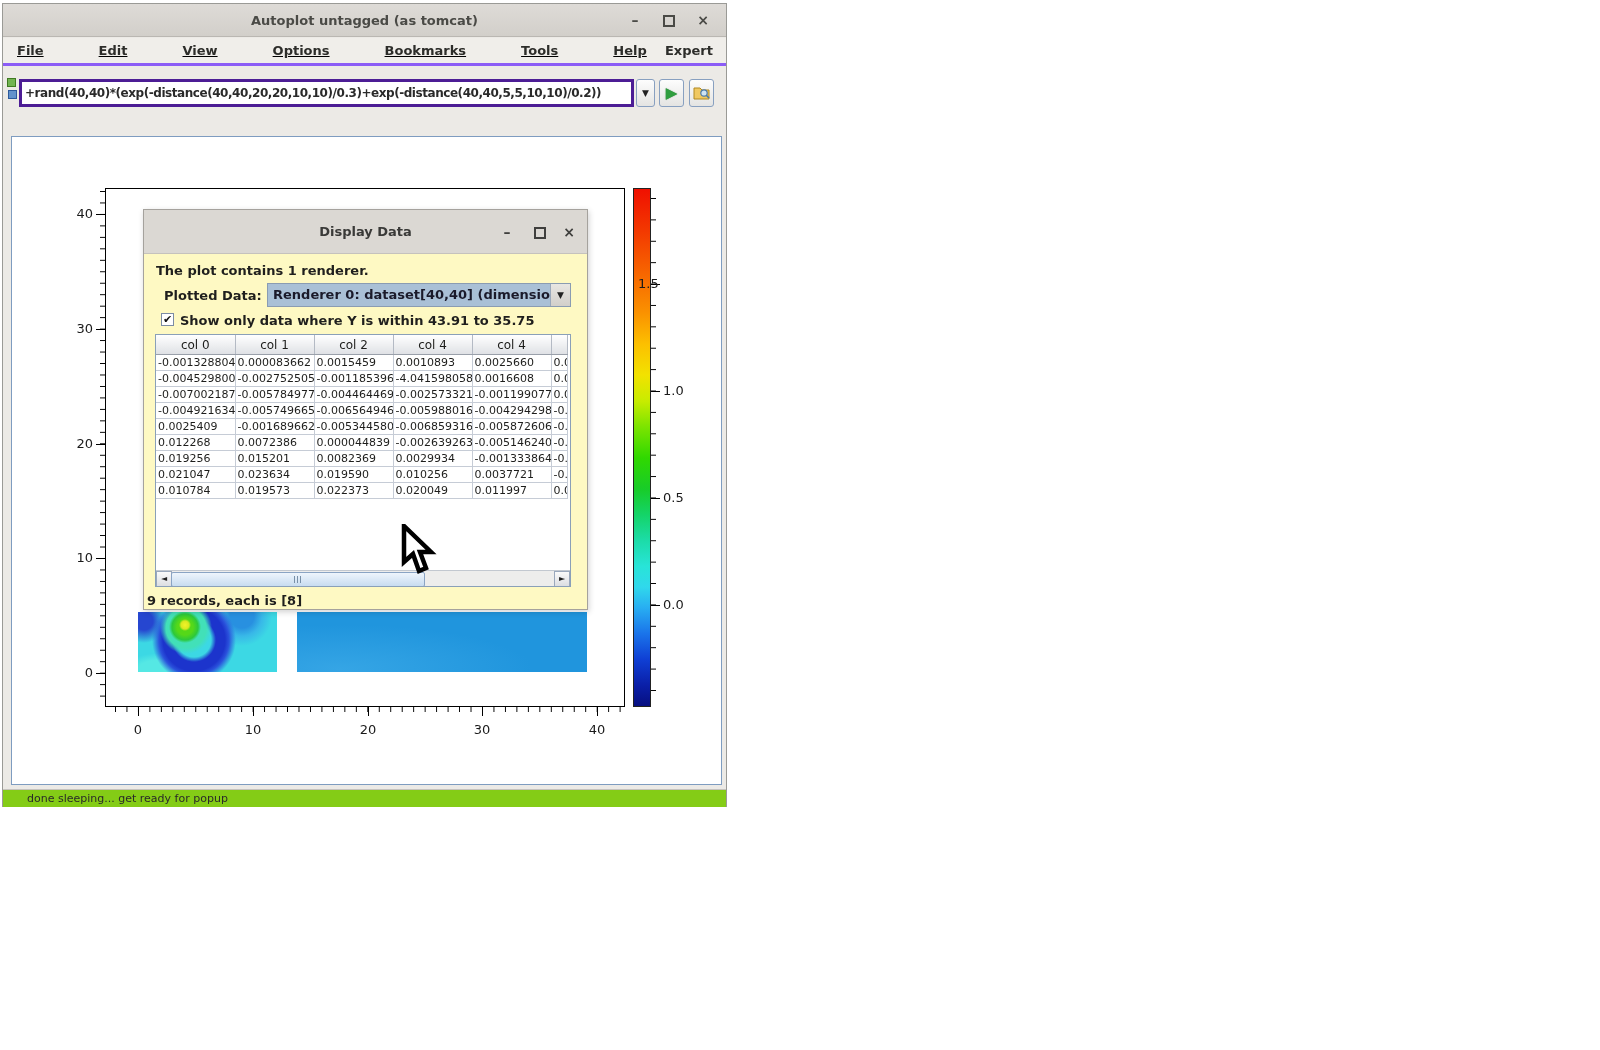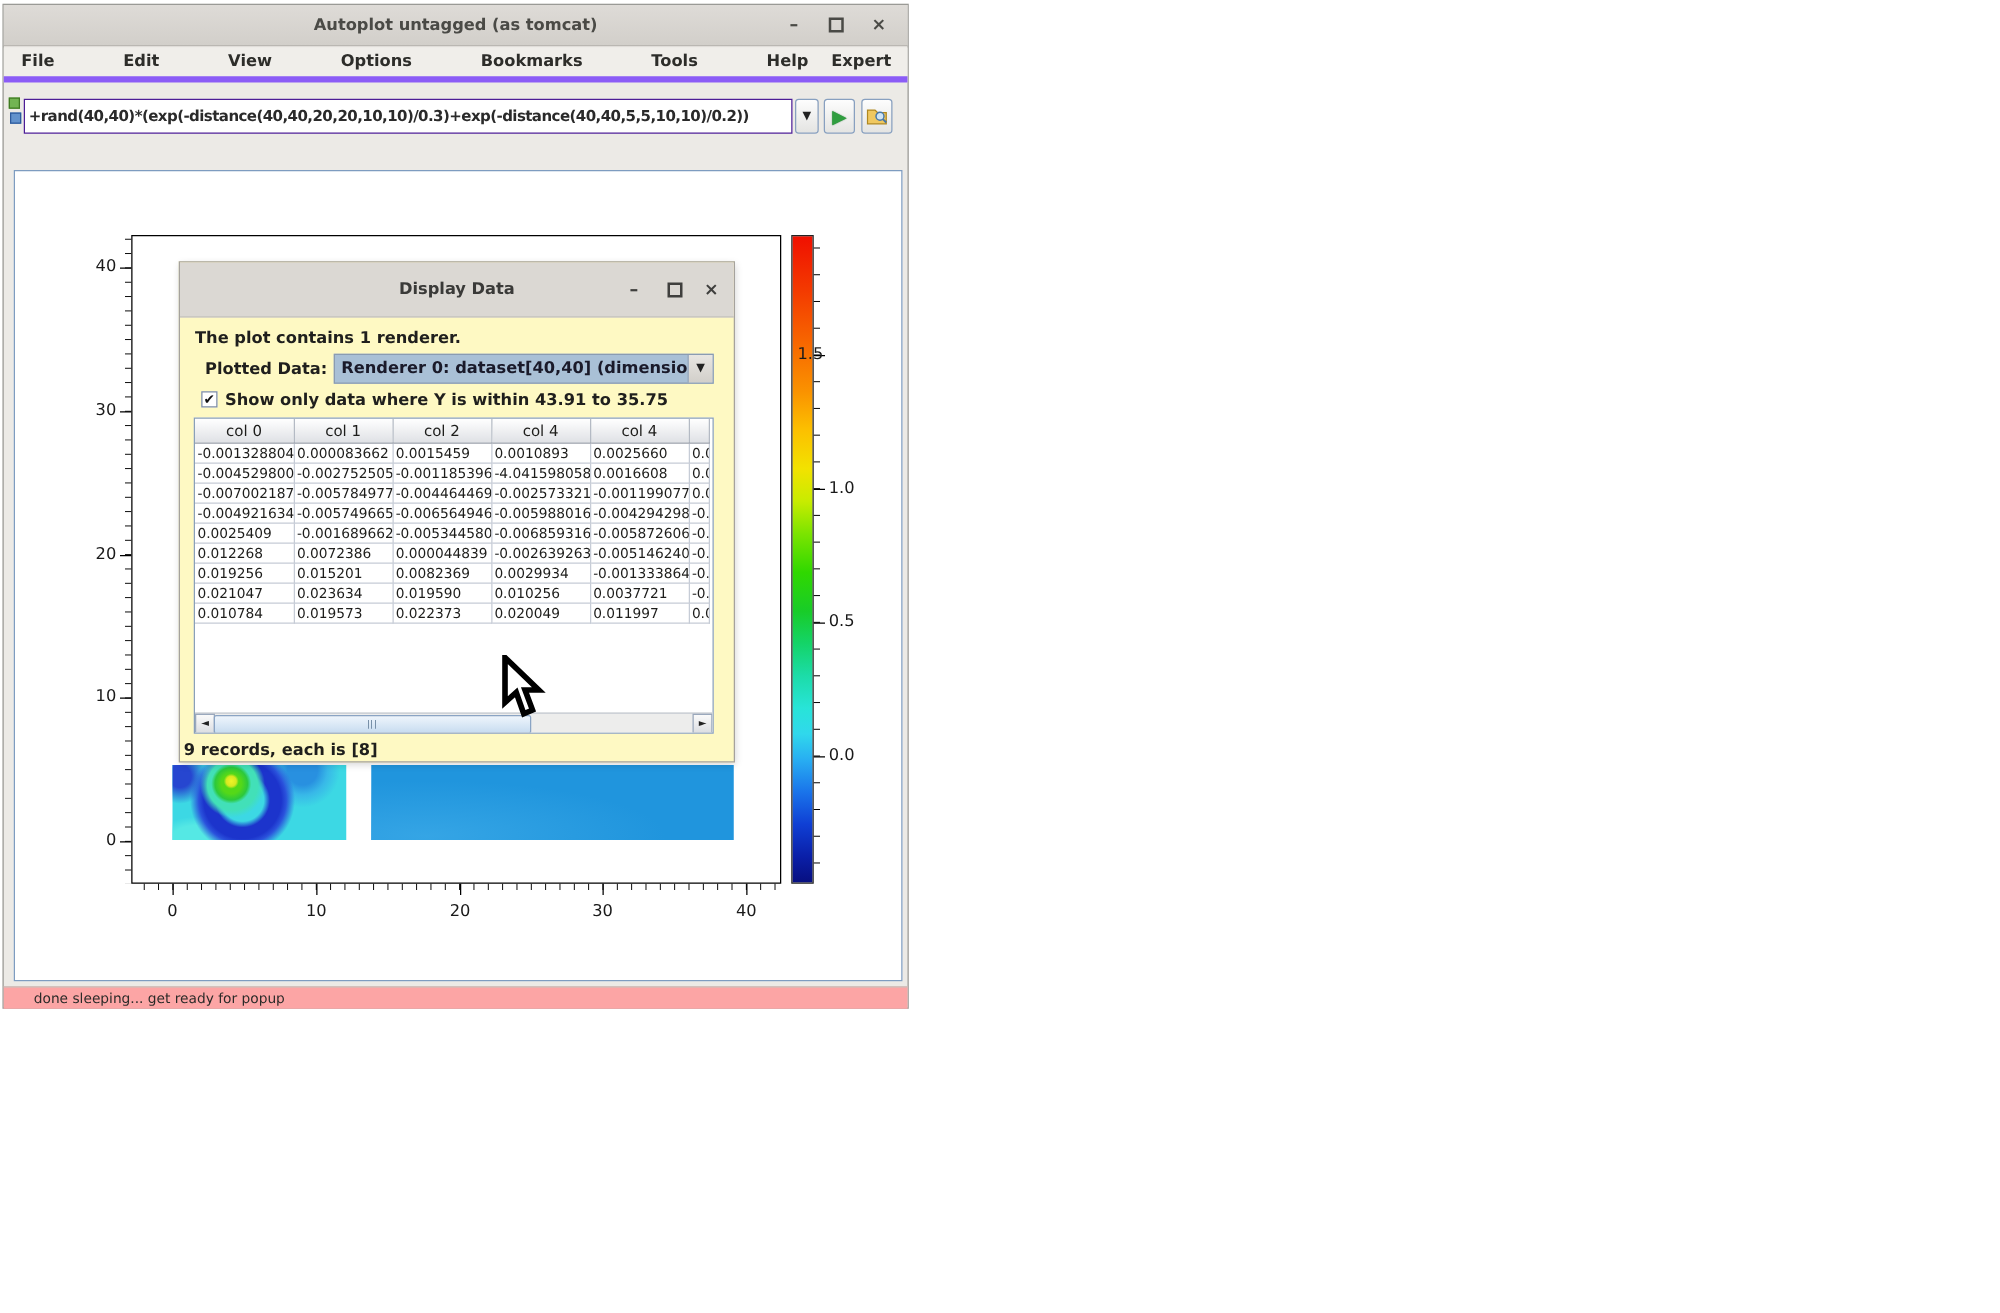"File" .menubar { border-bottom: 5px solid #8b5cf6 -> 3px solid #8b5cf6; text-decoration: none -> underline }
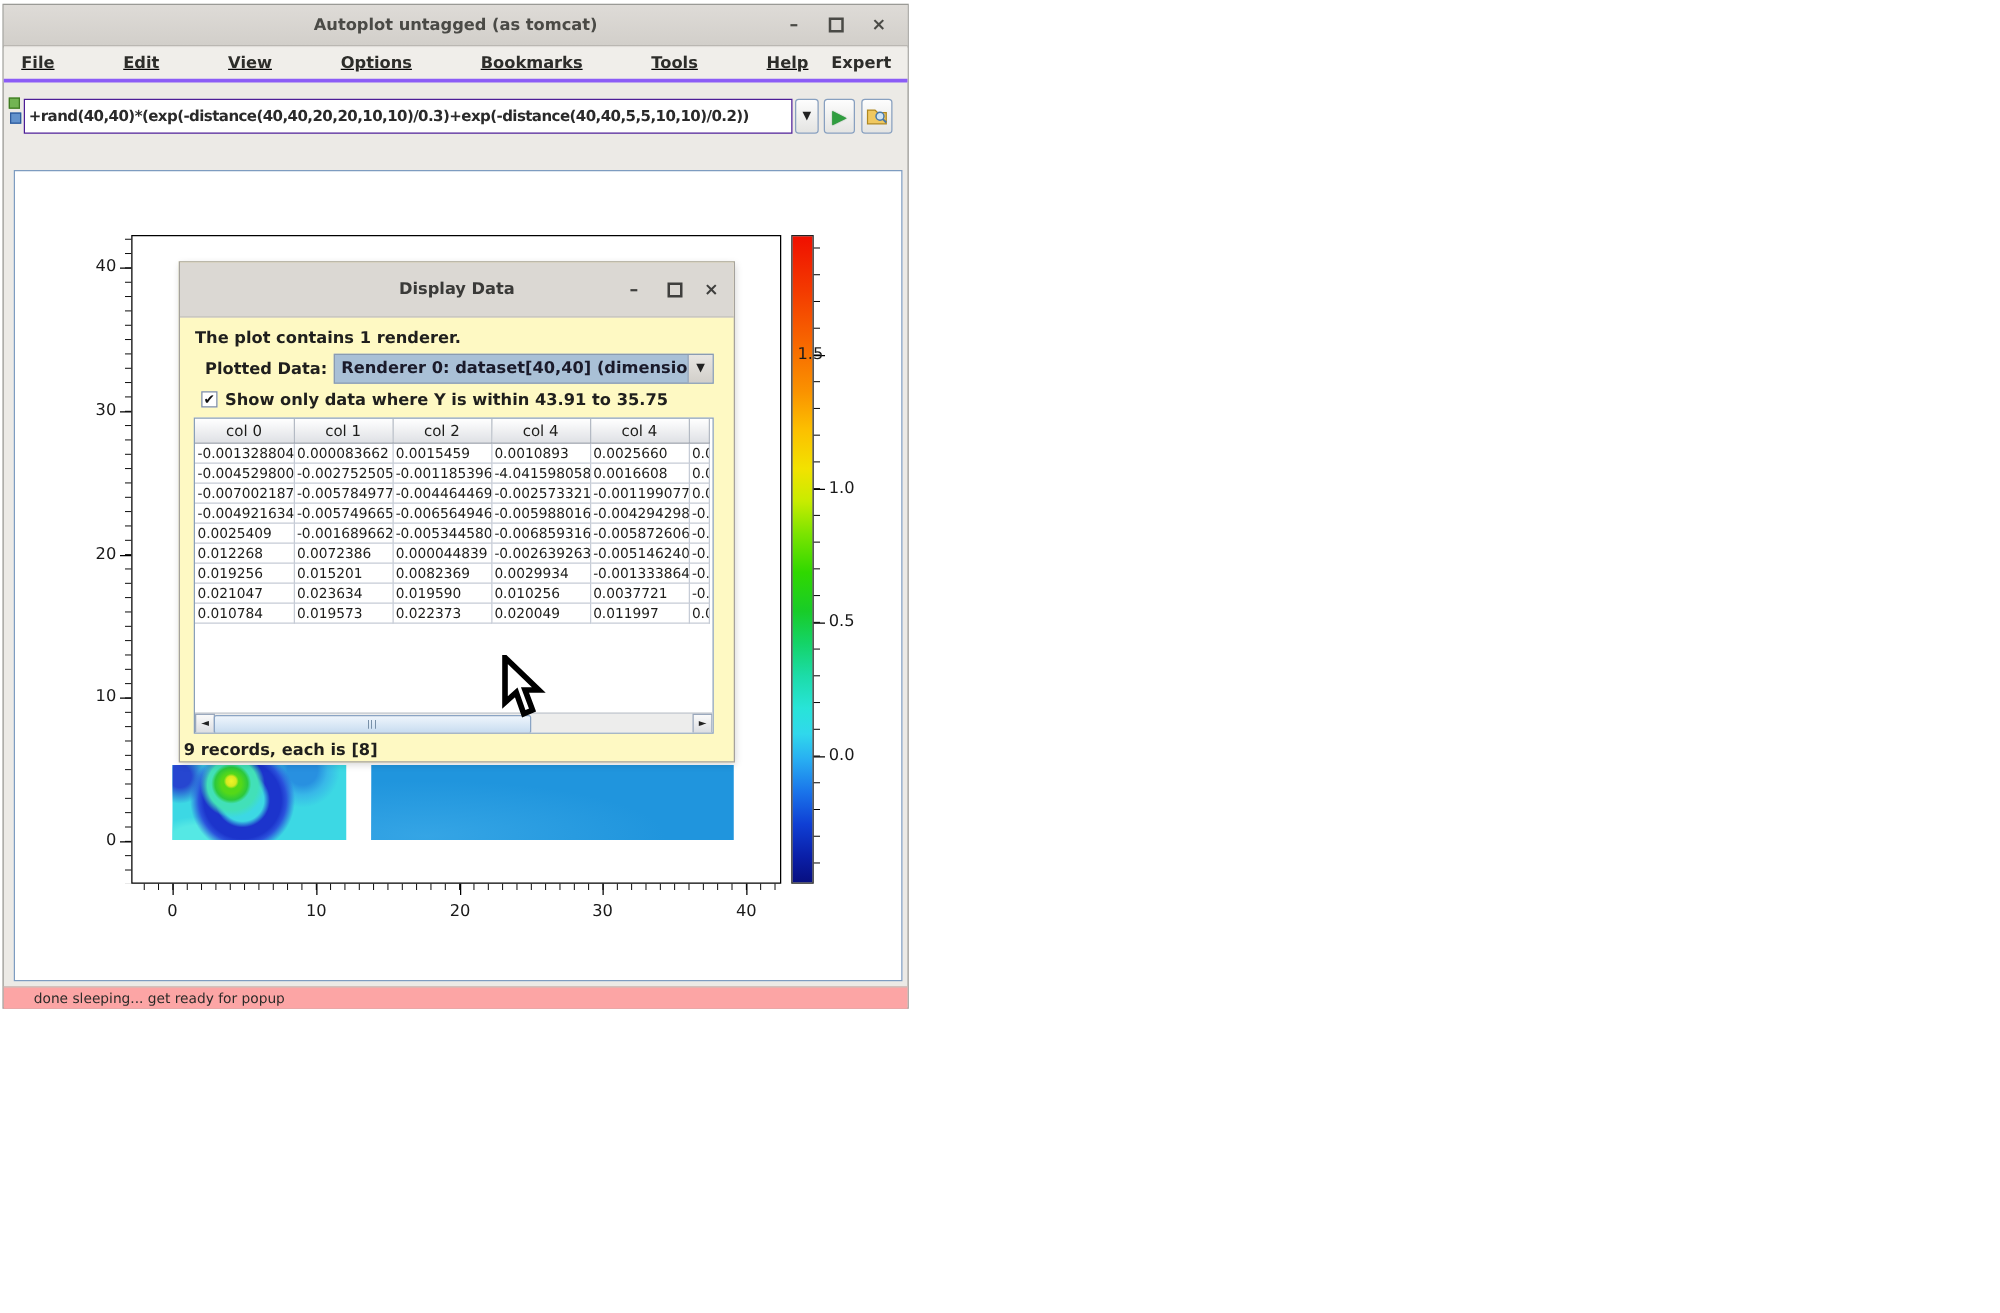"+rand(40,40)*(exp(-distance(40,40,20,20," .uri-box { border: 1px solid #4c1d95 -> 3px solid #4c1d95 }
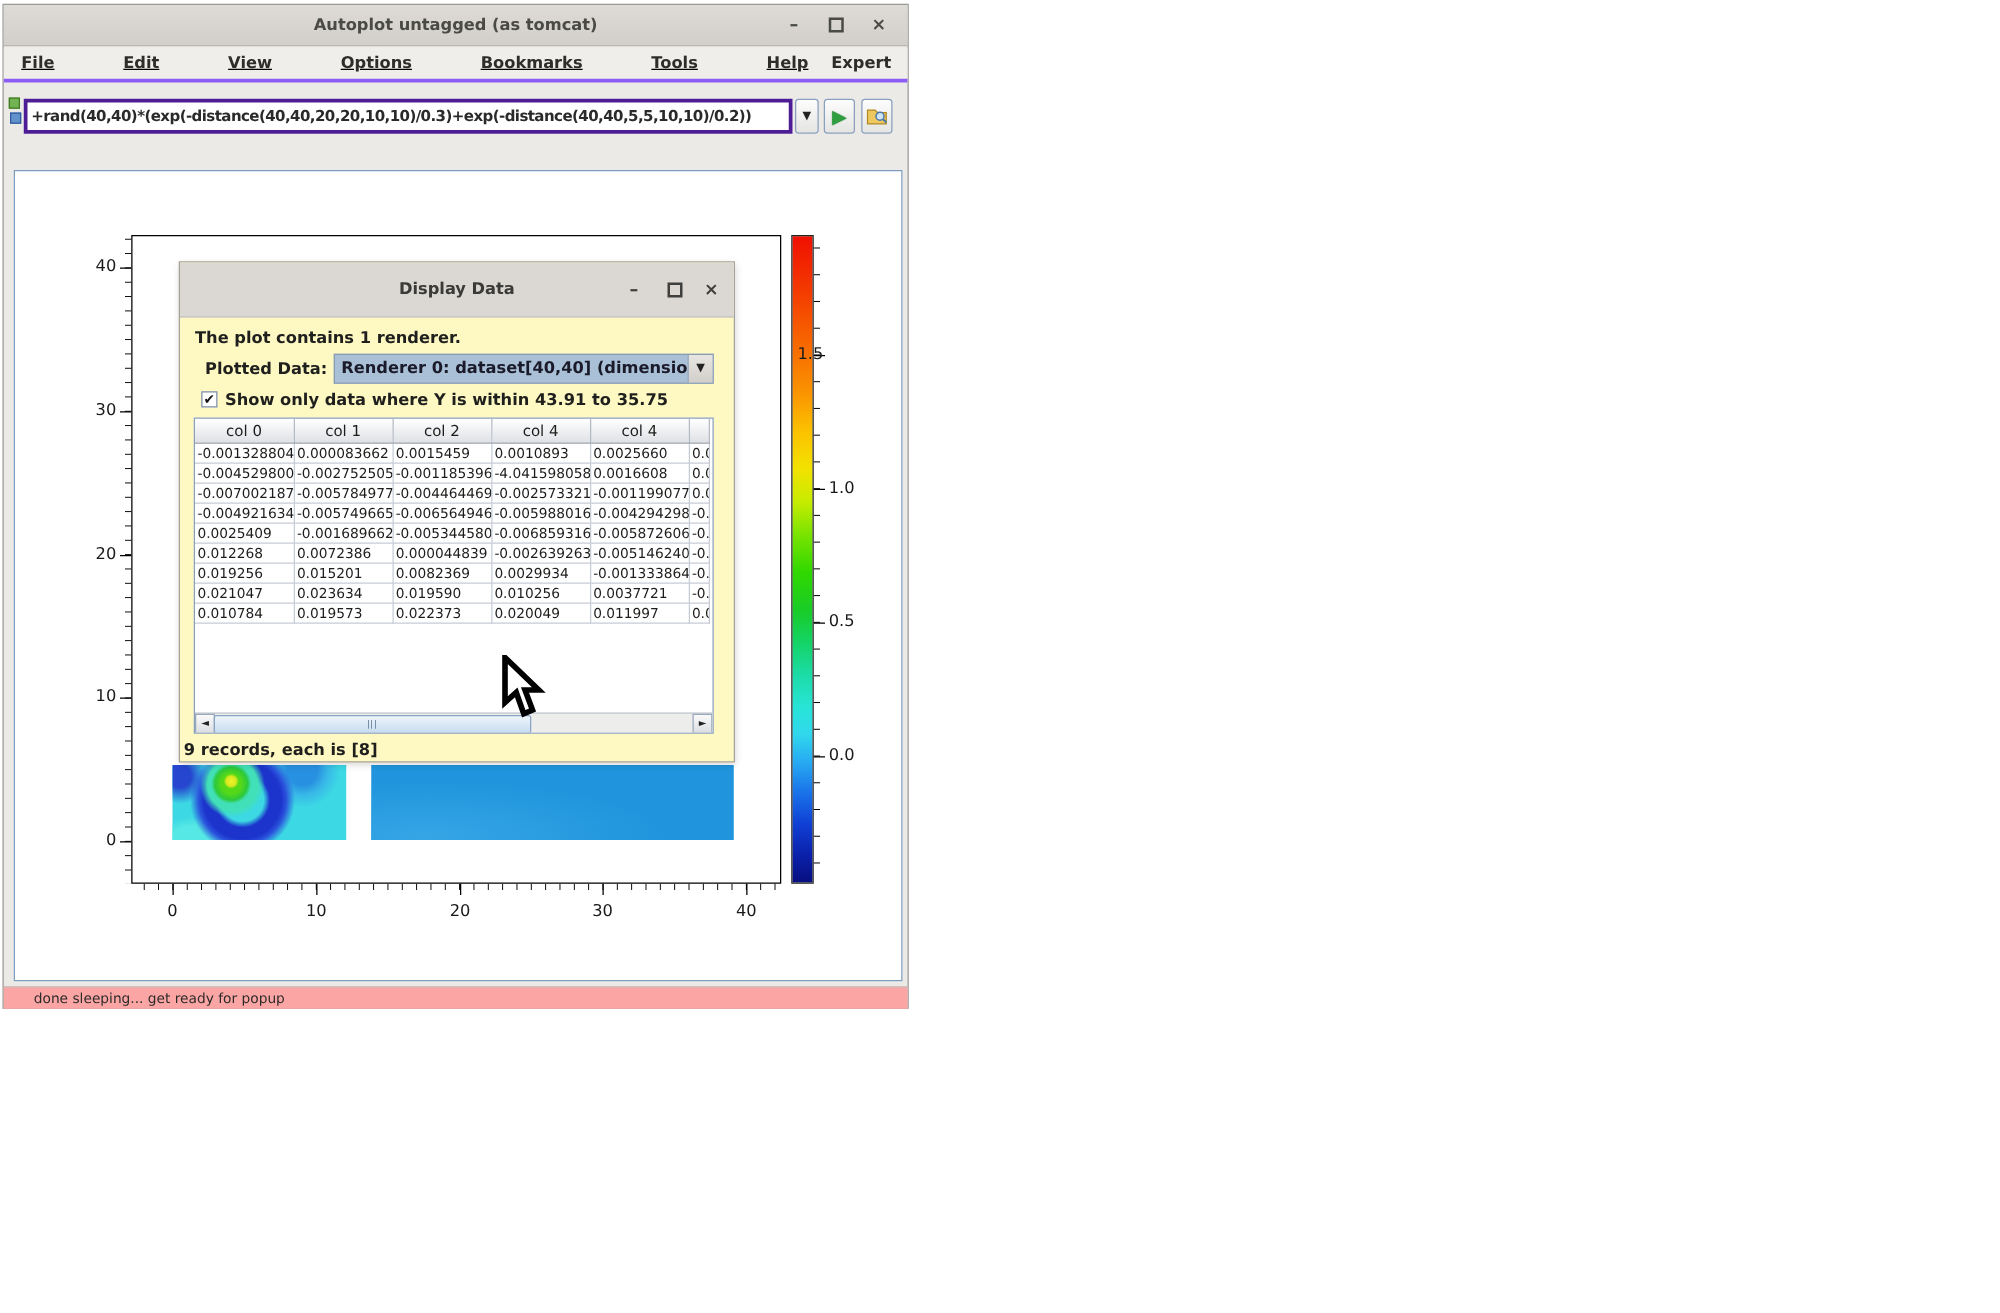"done sleeping... get ready for" .statusbar { background: #fca5a5 -> #84cc16 }
